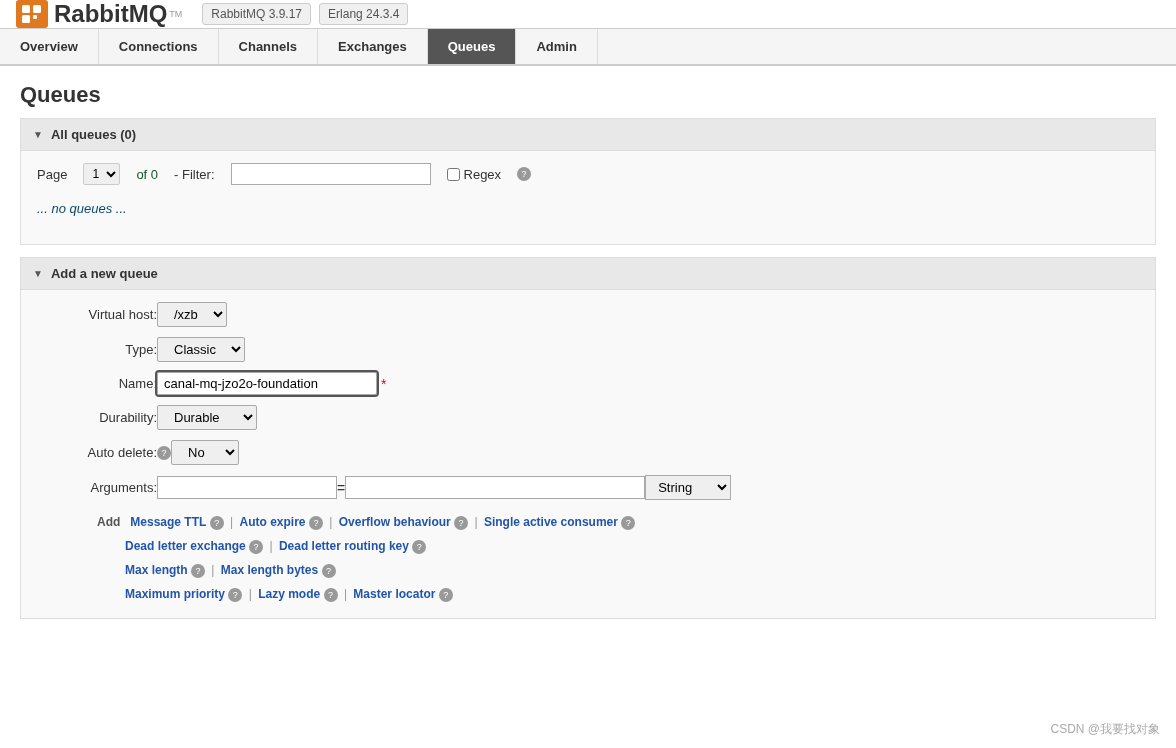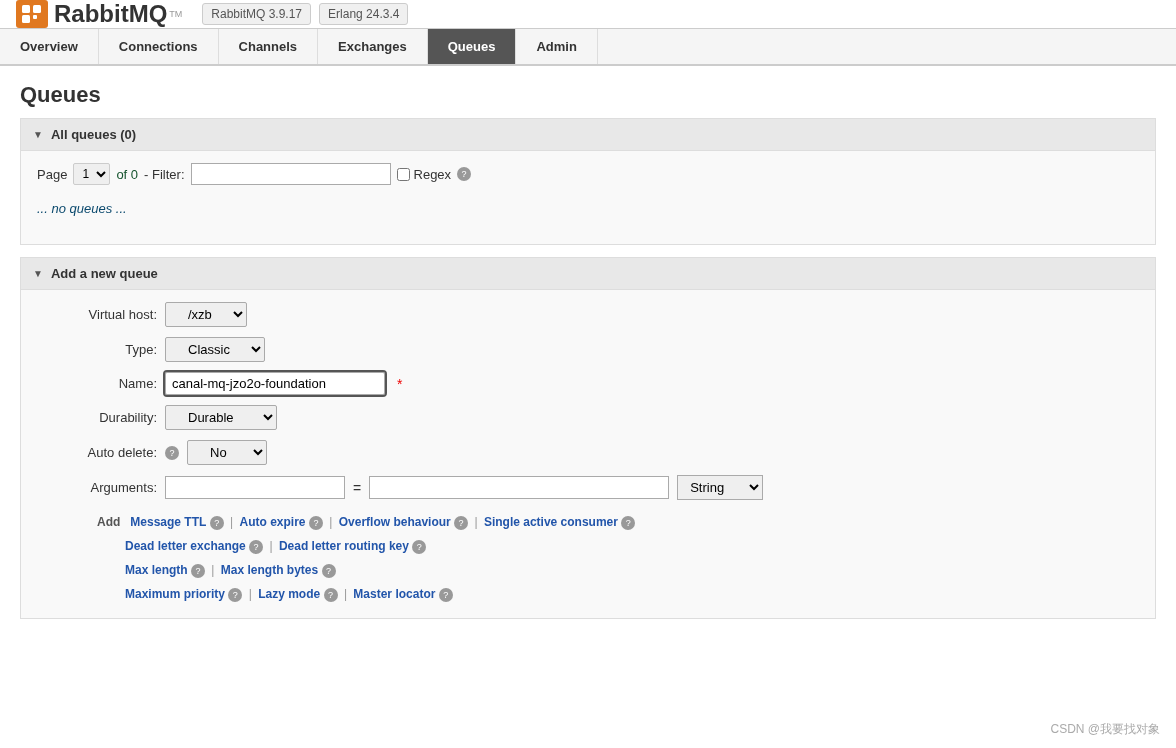"Page" .page-controls { gap: 6px -> 16px }
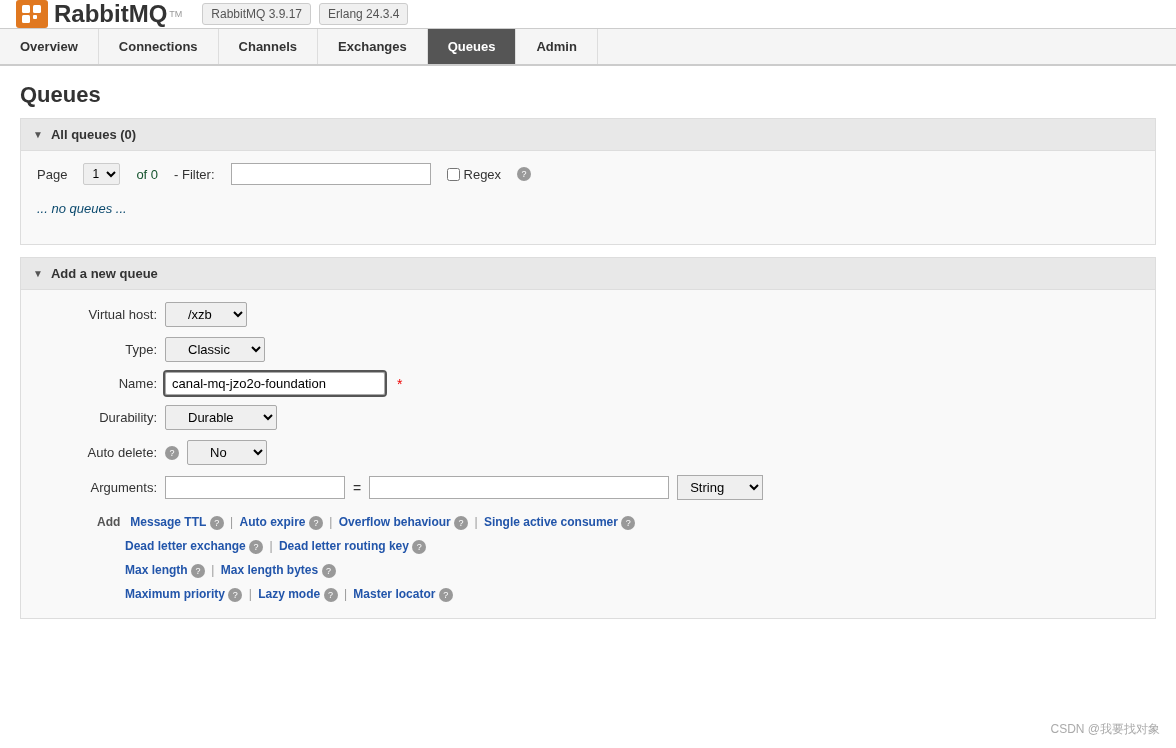"Virtual host:" .form-row { gap: 8px -> none }
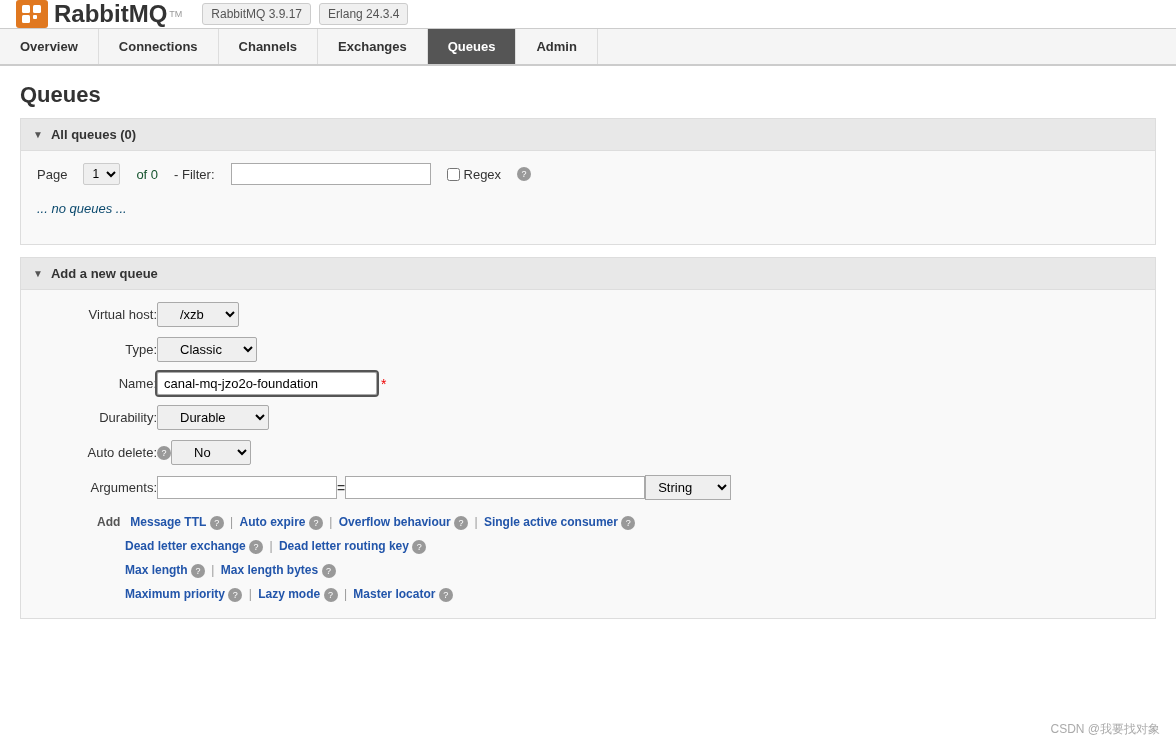"/xzb" .form-select { padding: 3px 18px -> 3px 12px }
